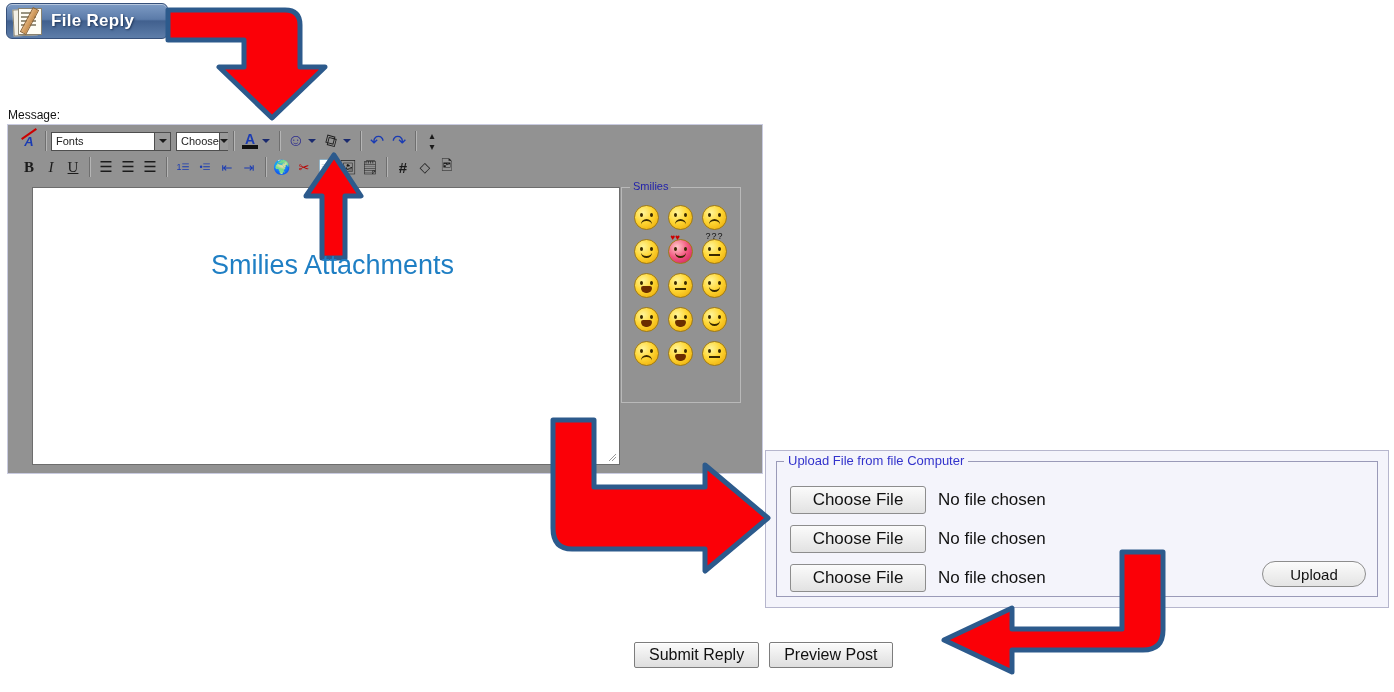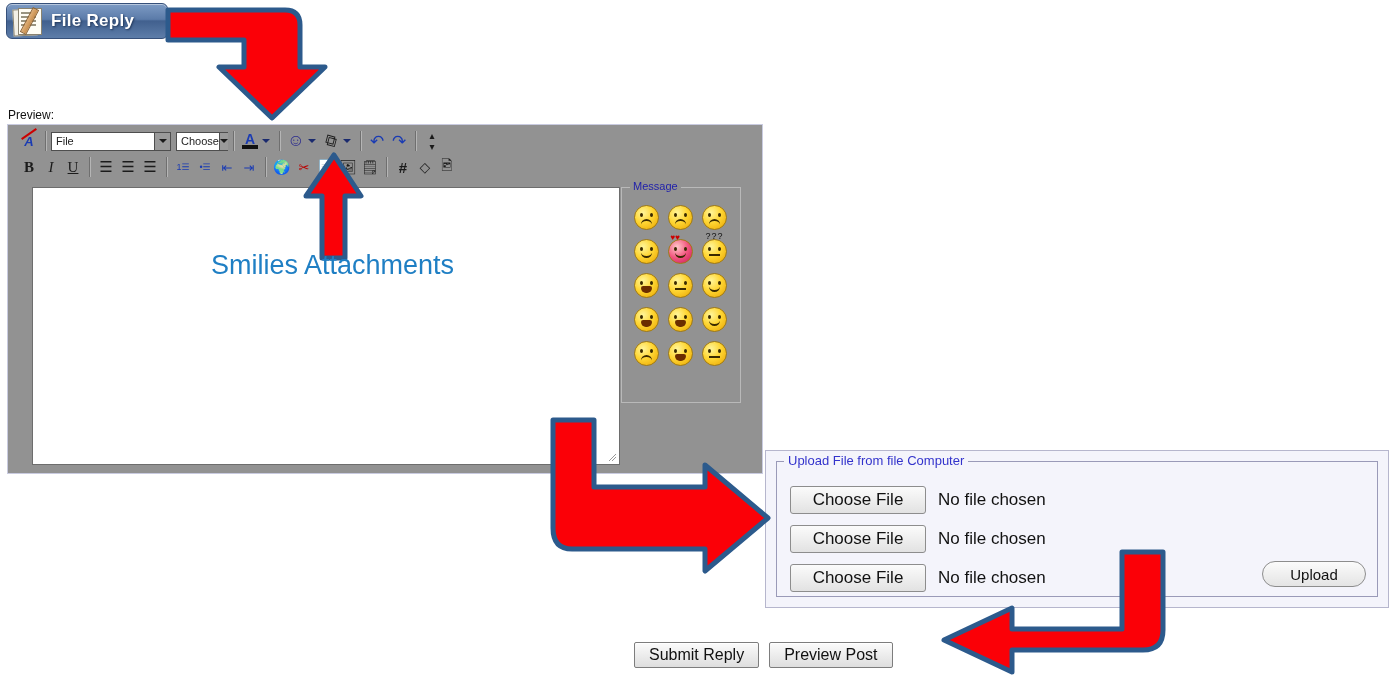"Preview:" div.abs { text: Preview -> Message }
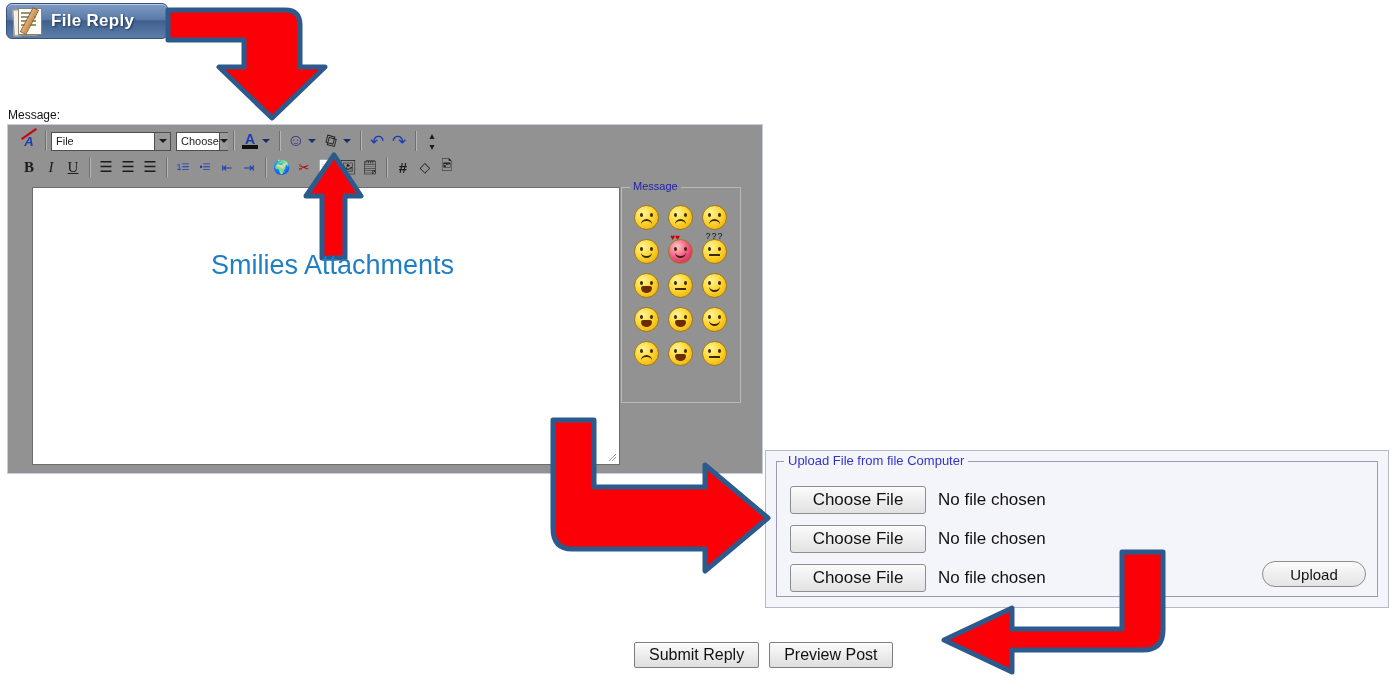"File" span.txt { text: File -> Fonts }
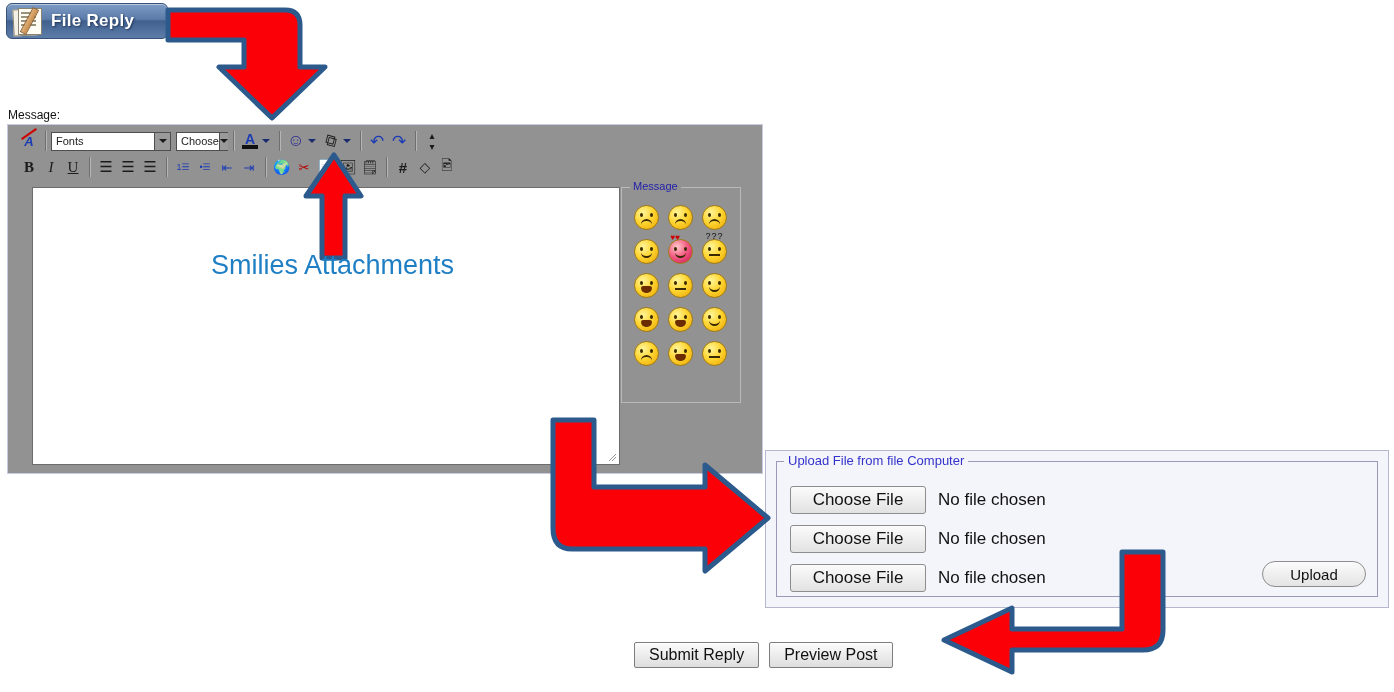"Message" div { text: Message -> Smilies }
